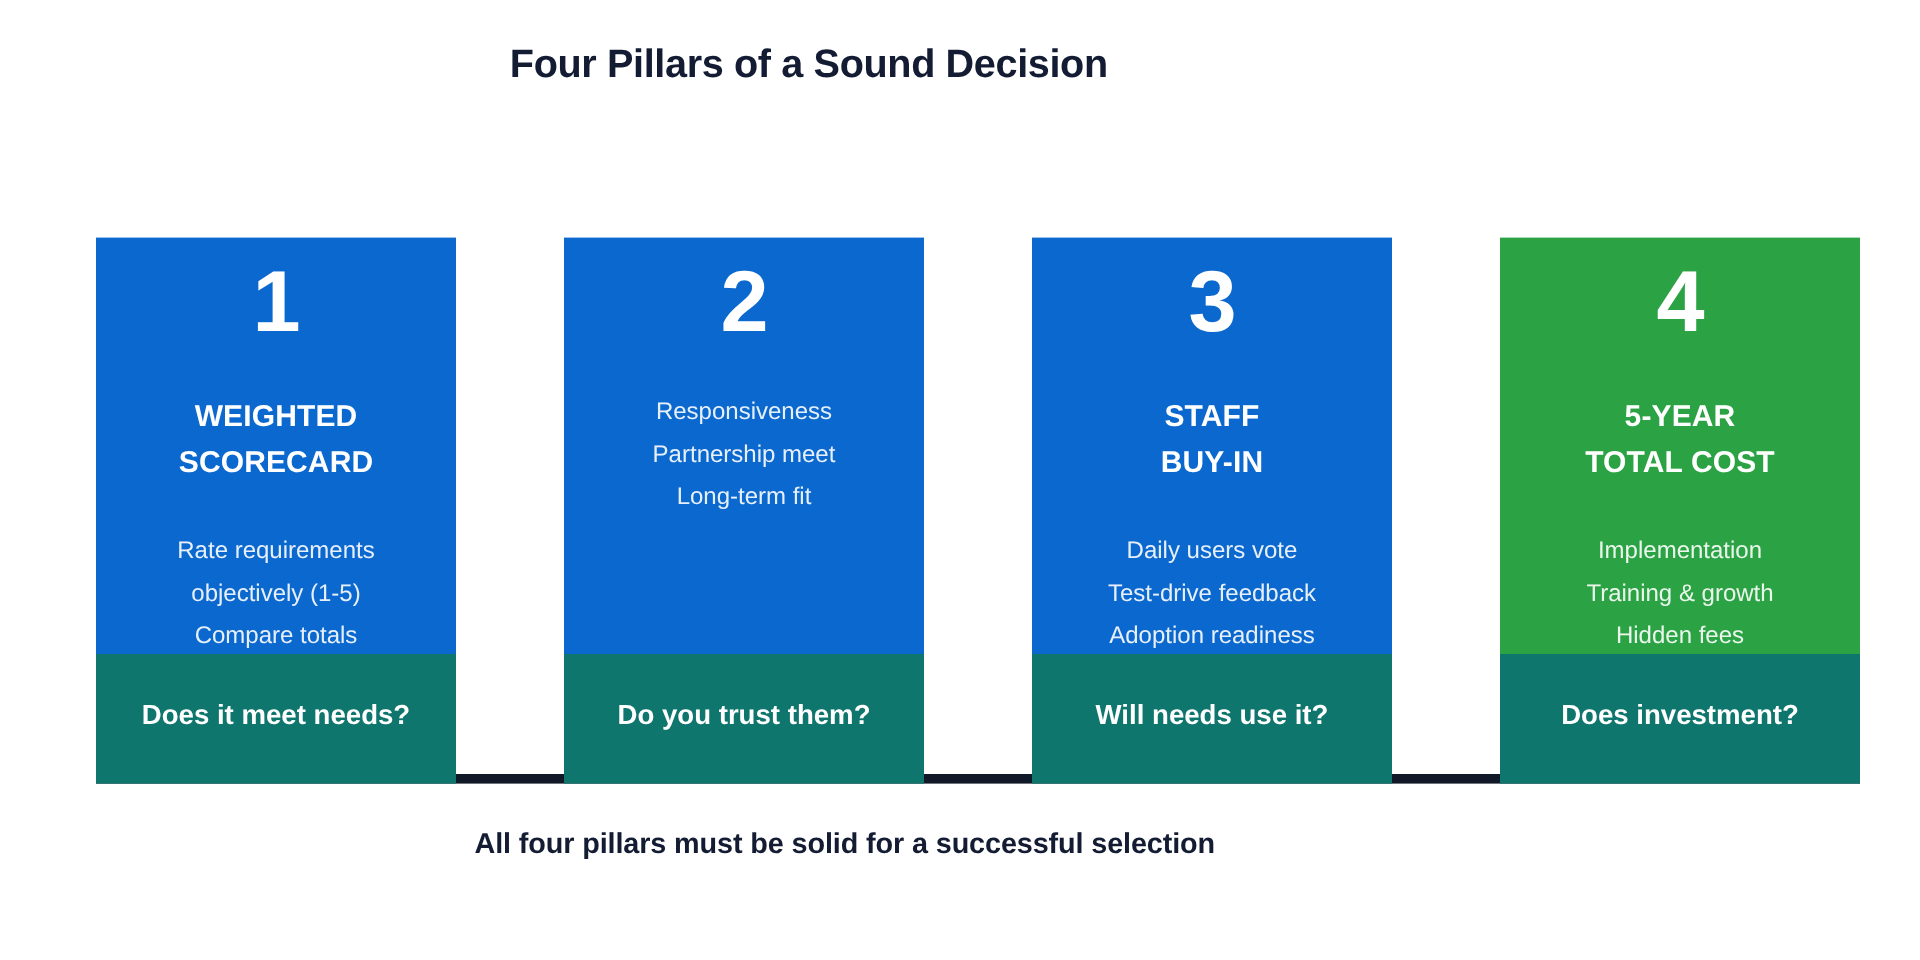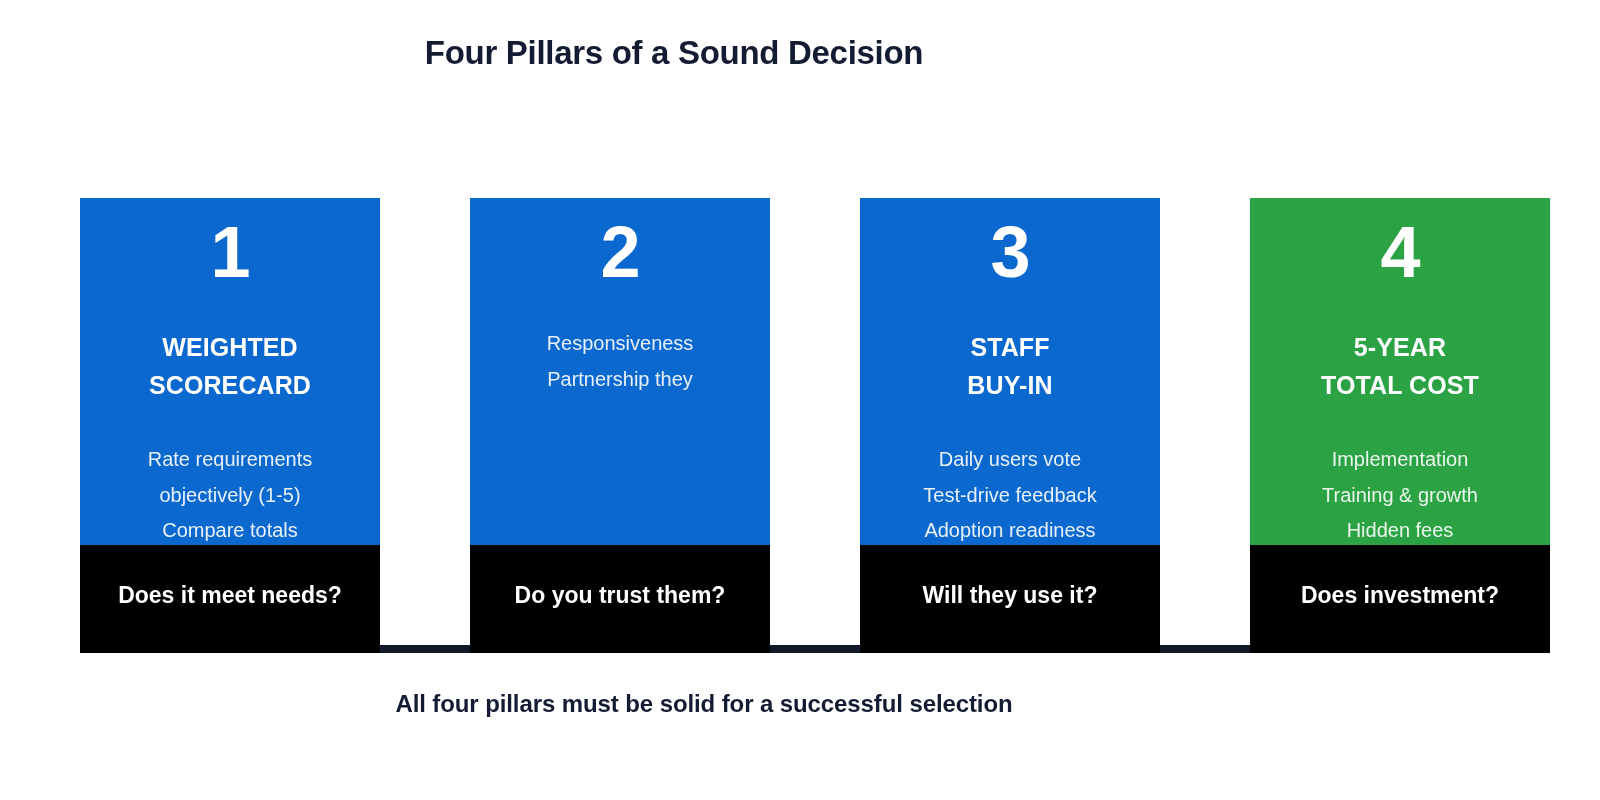"Partnership they" div.card-detail-line { text: they -> meet }
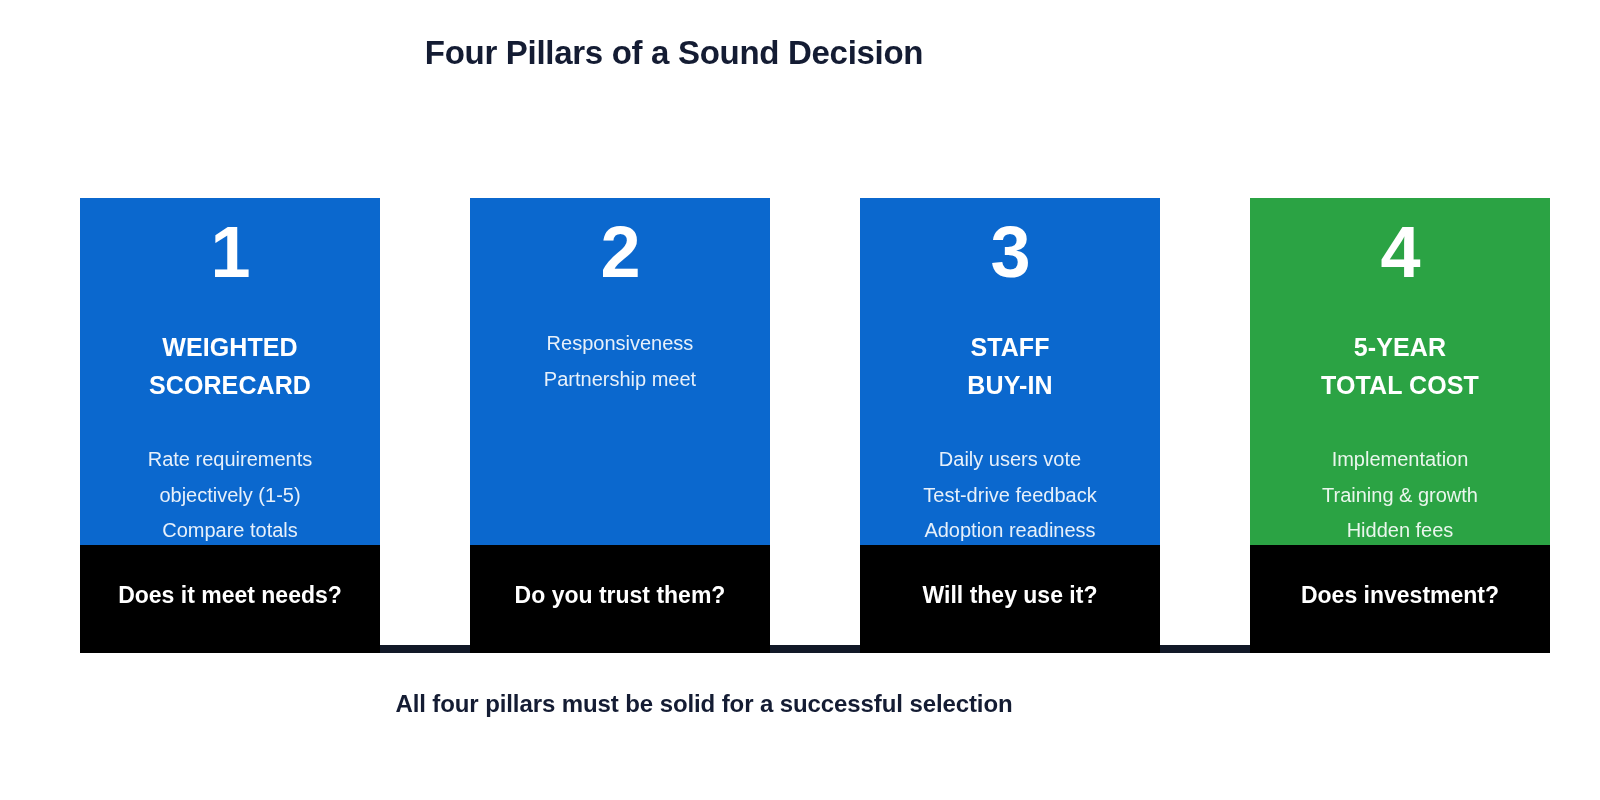"Long-term fit" div.card-detail-line { html: none -> <div>Long-term fit</div> }
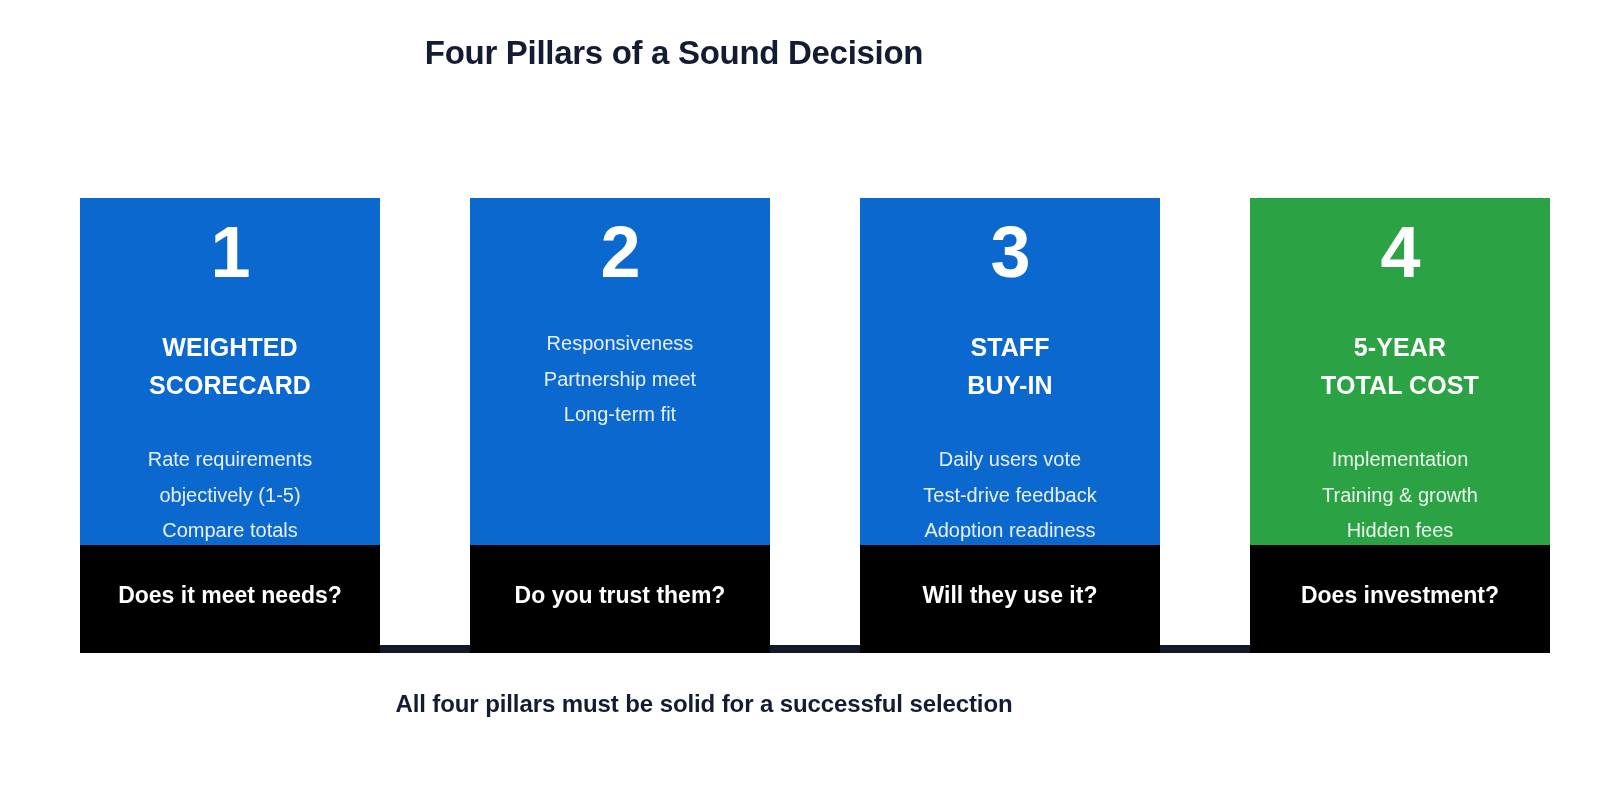"Does it meet needs?" .card-footer { background: #000000 -> #0f766e }
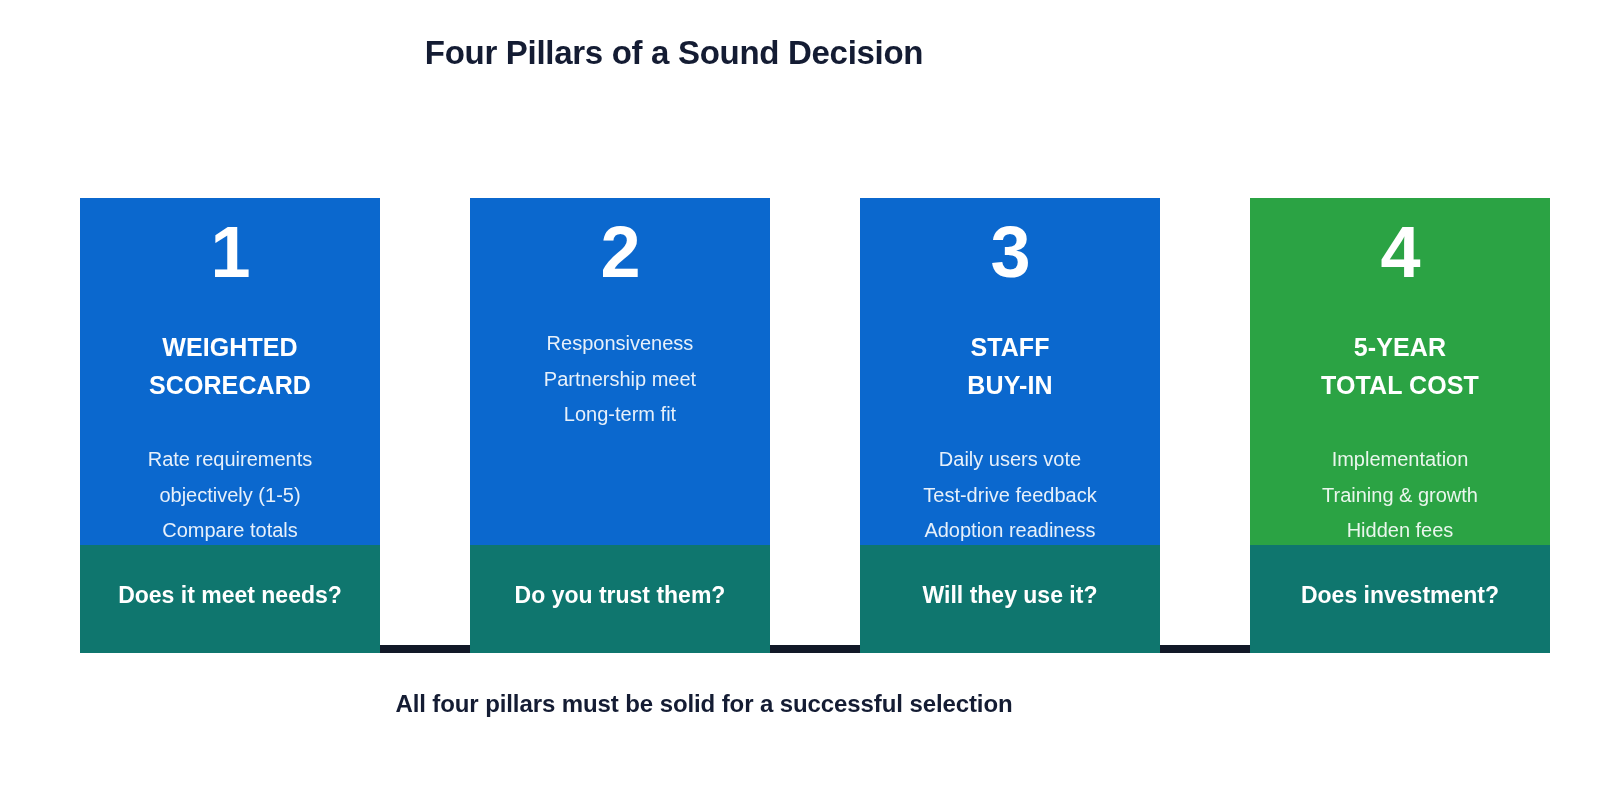"Will they use it?" div.card-footer { text: they -> needs }
